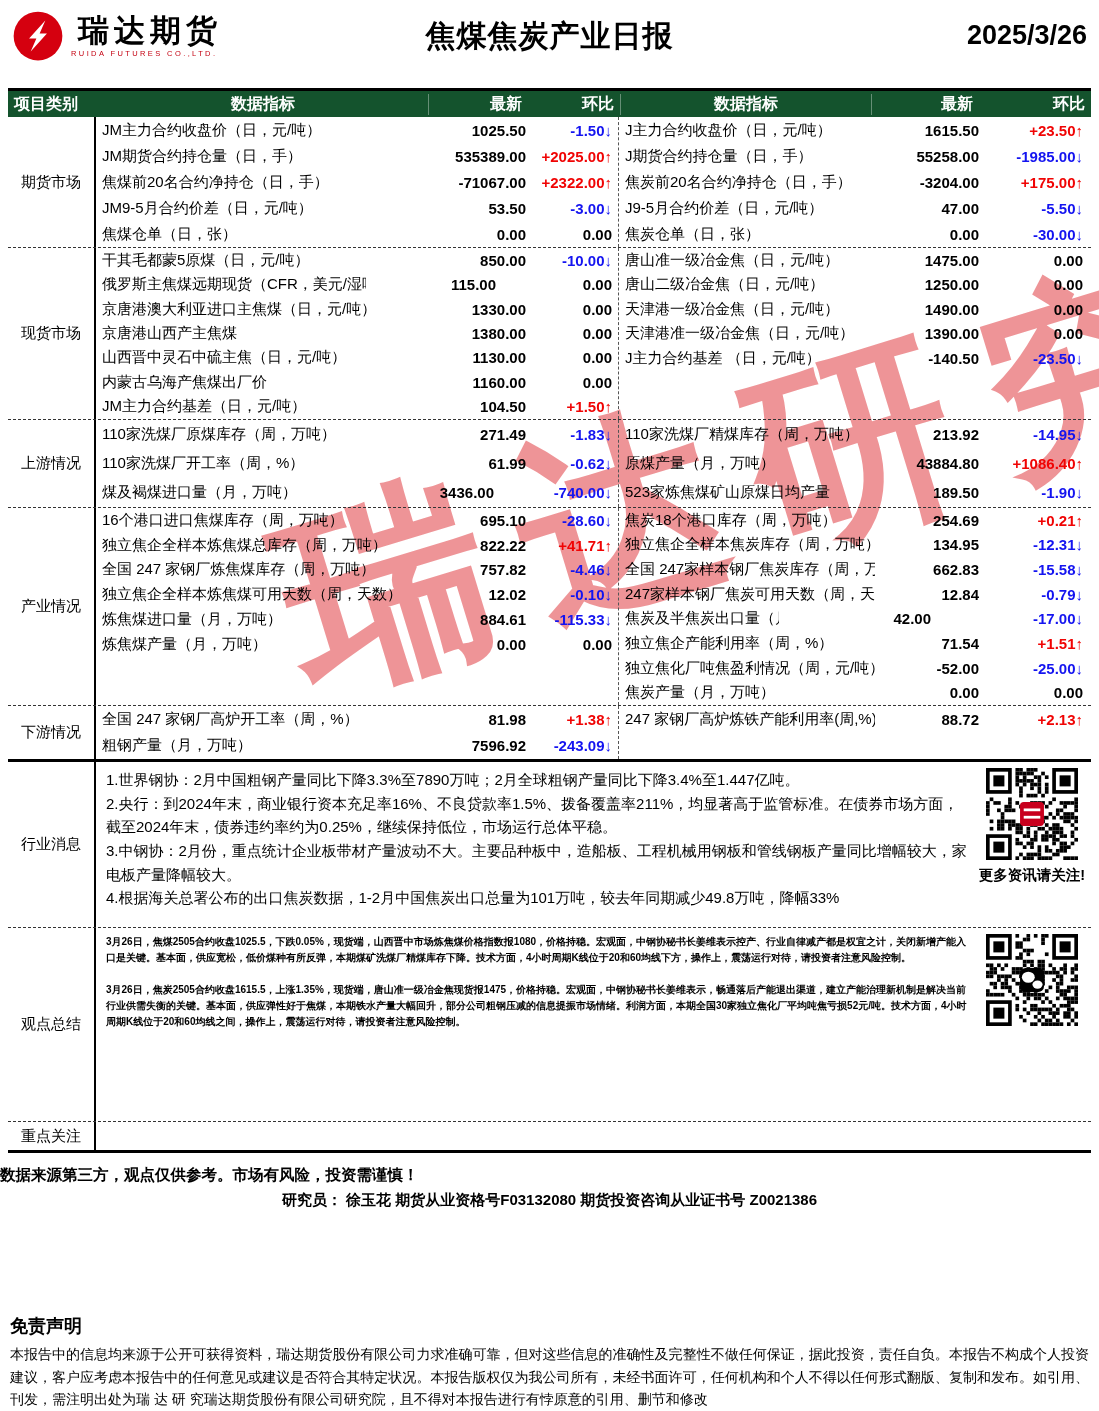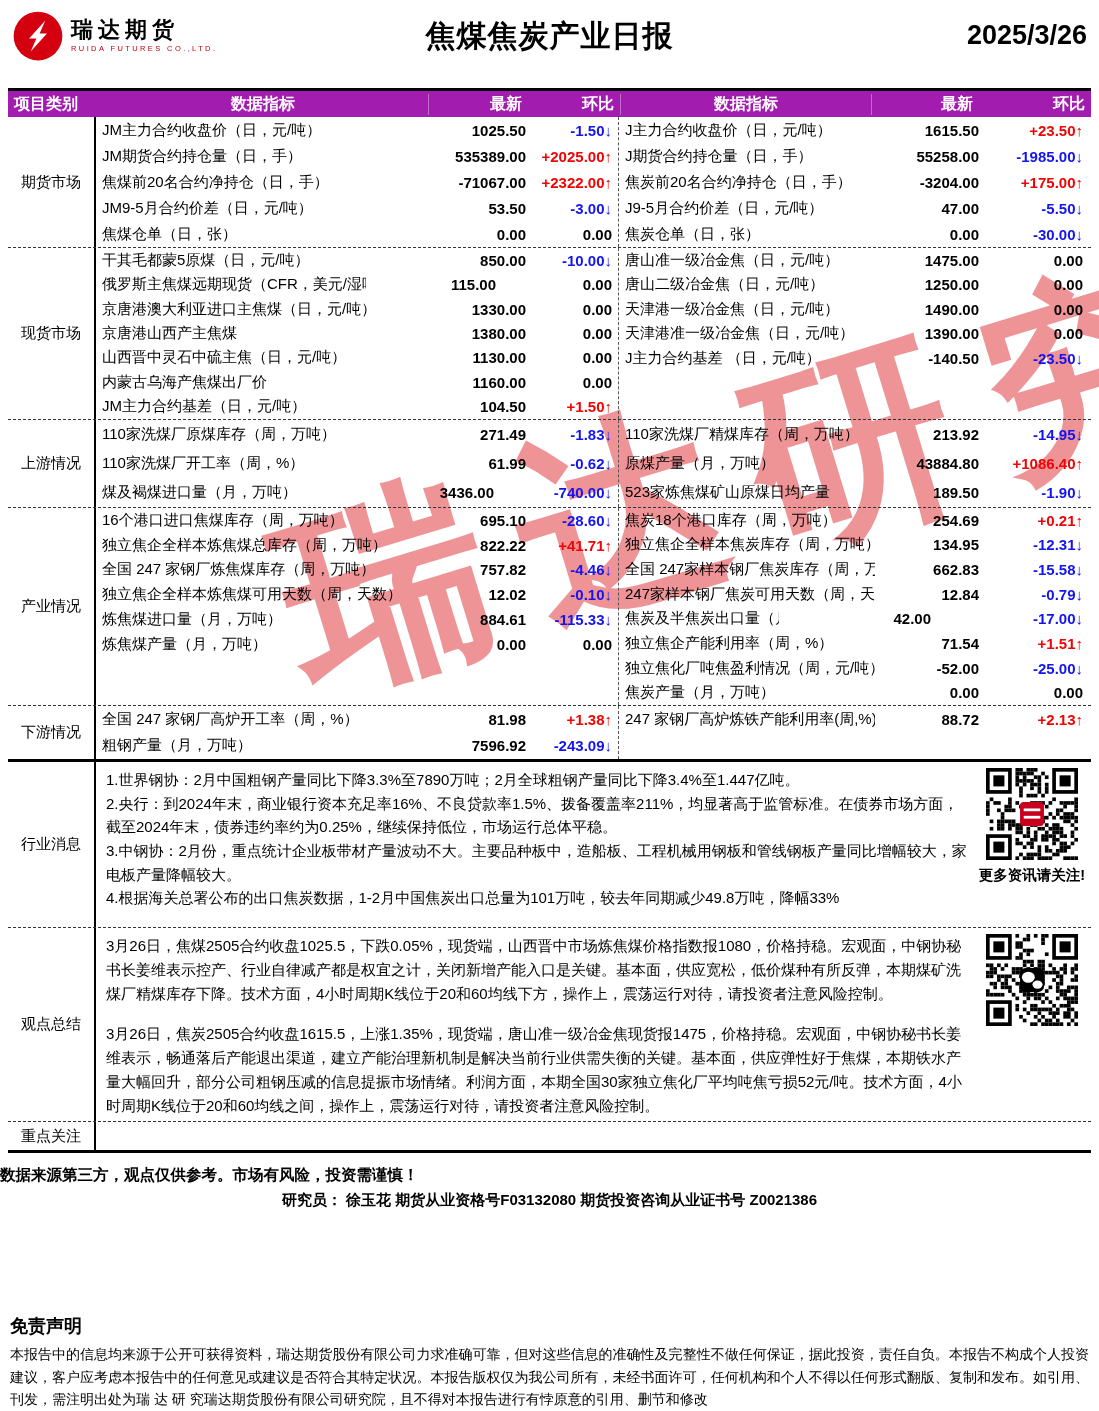"瑞达期货" .logo-cn { font-size: 22px -> 31px; margin-left: none -> 7px }
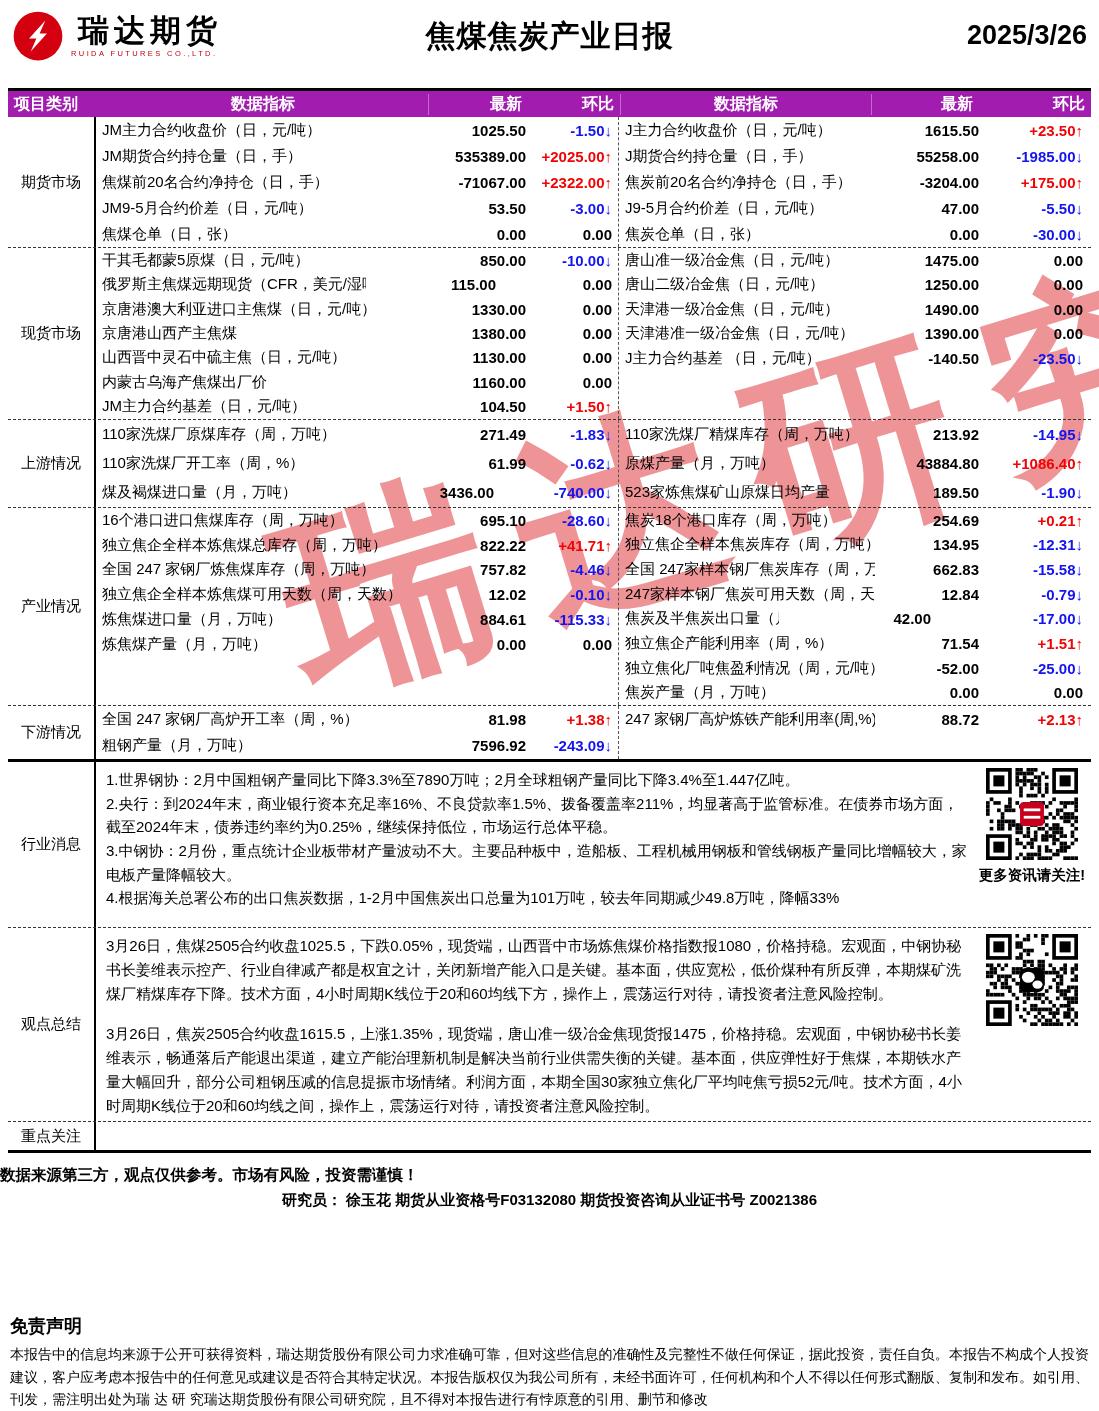"项目类别" .thead { background: #a21caf -> #14532d }
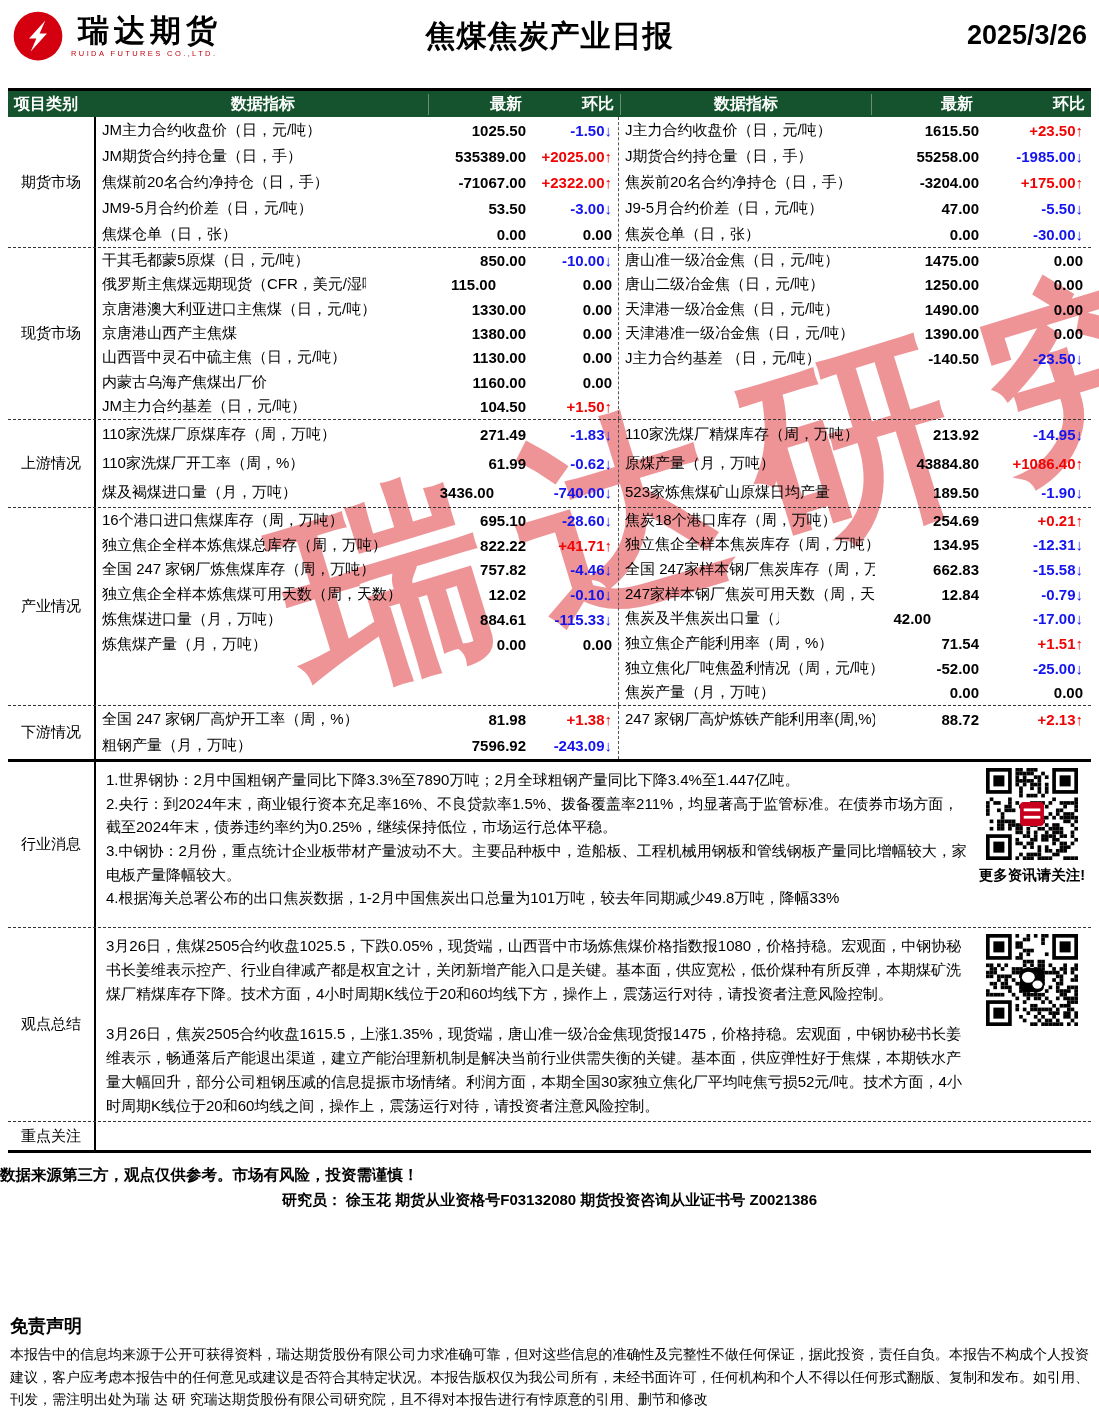"3月26日，焦煤2505合约收盘1025.5，下跌0.05%，现货端，山西晋中市" .sum-text { font-size: 15px -> 10px; font-weight: none -> bold }
